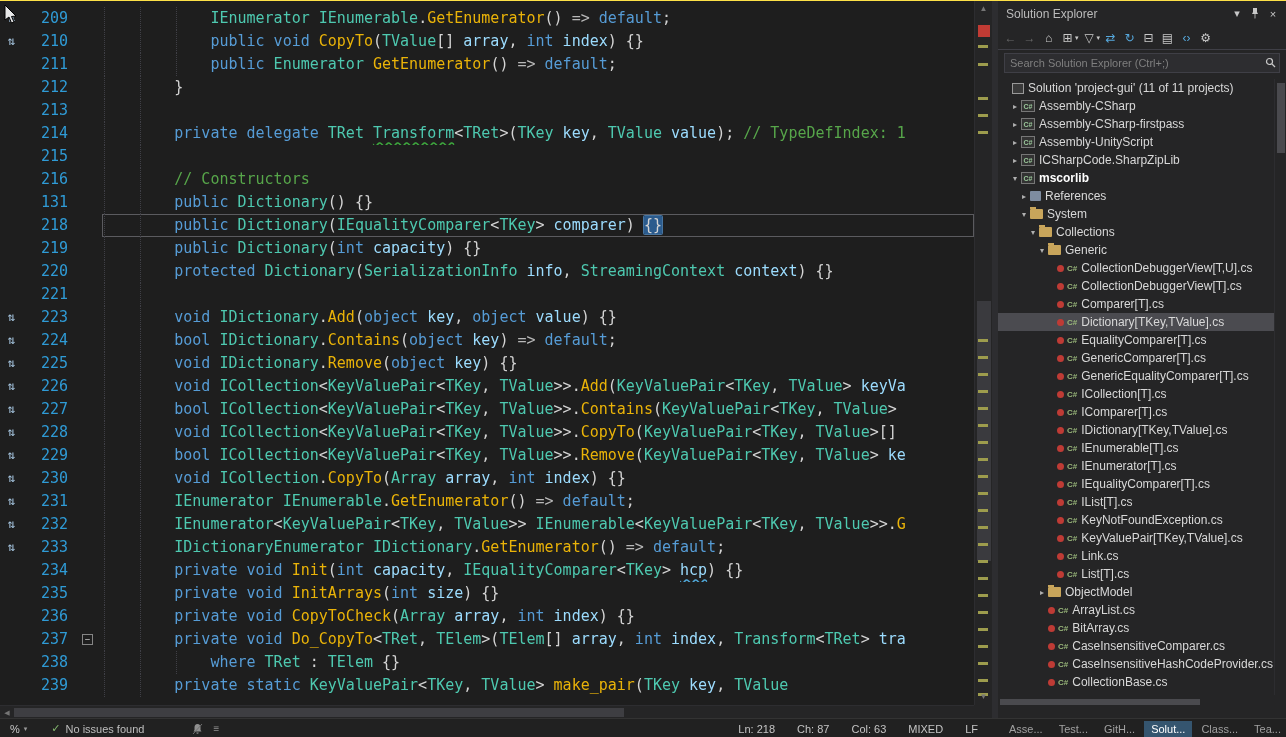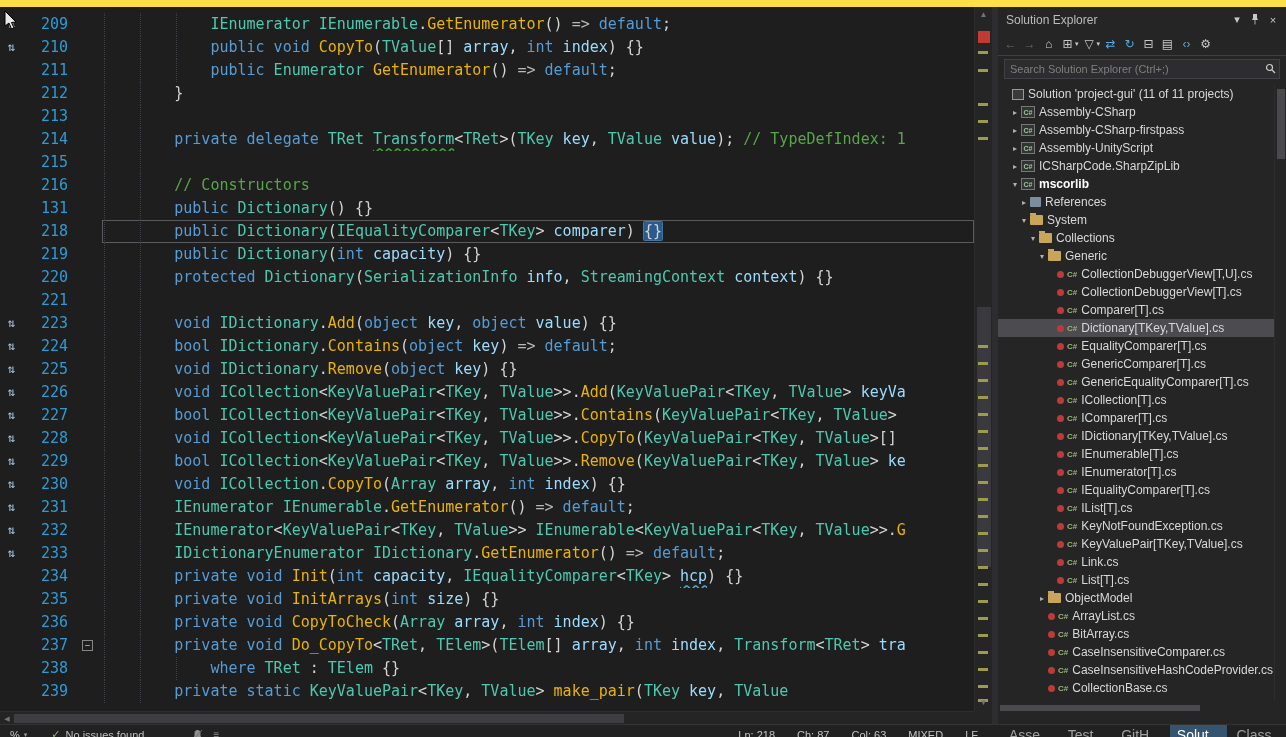"209" .app { border-top: 7px solid #fde047 -> 1px solid #fde047 }
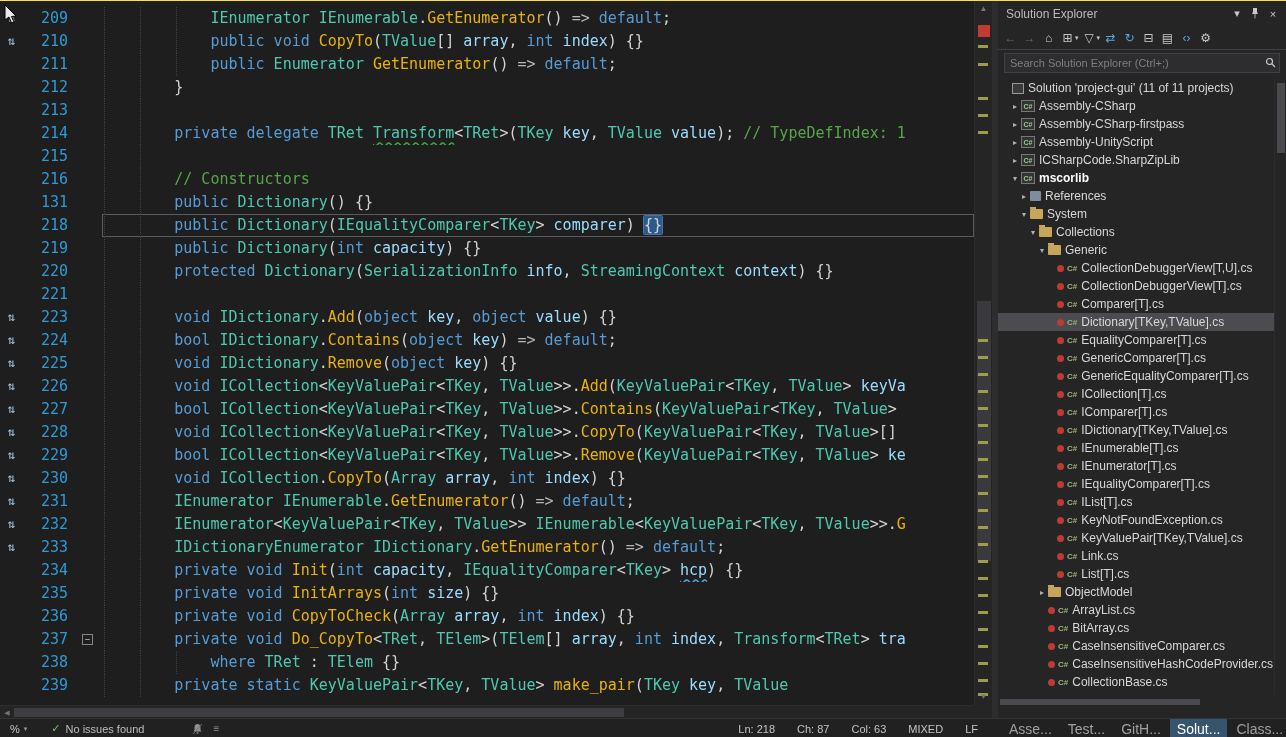"Asse..." .tab { font-size: 14px -> 11px }
